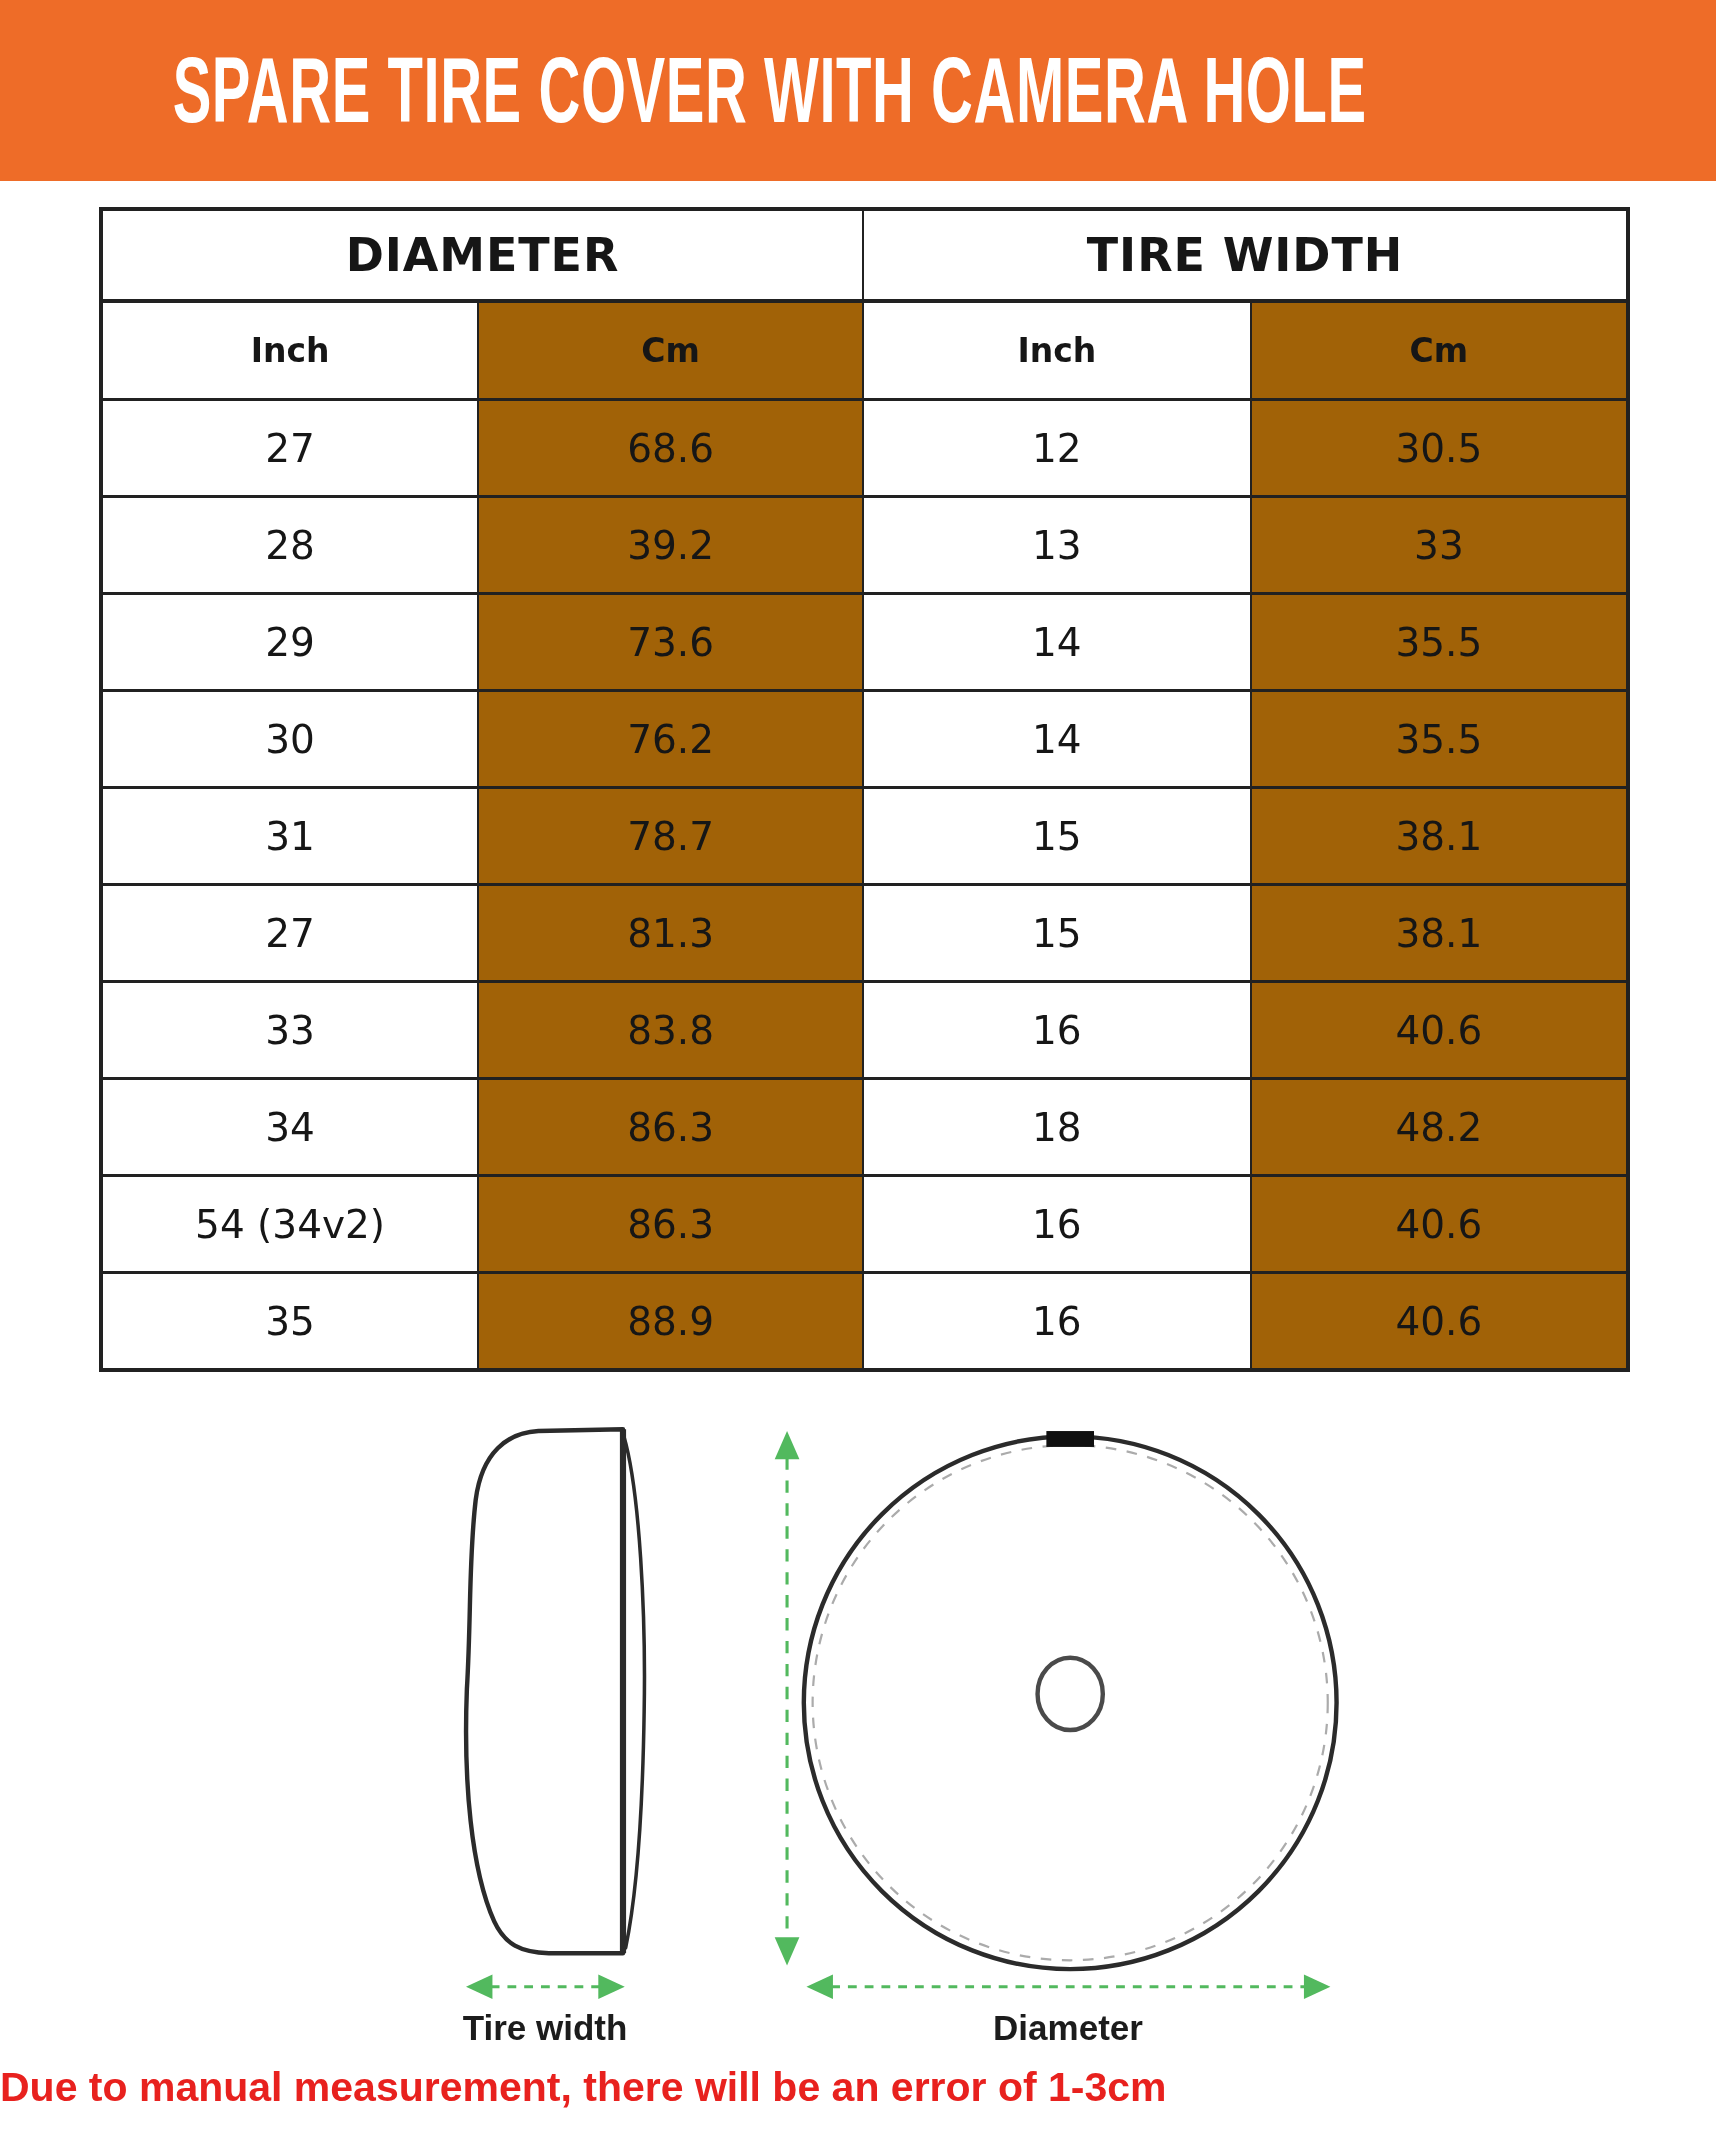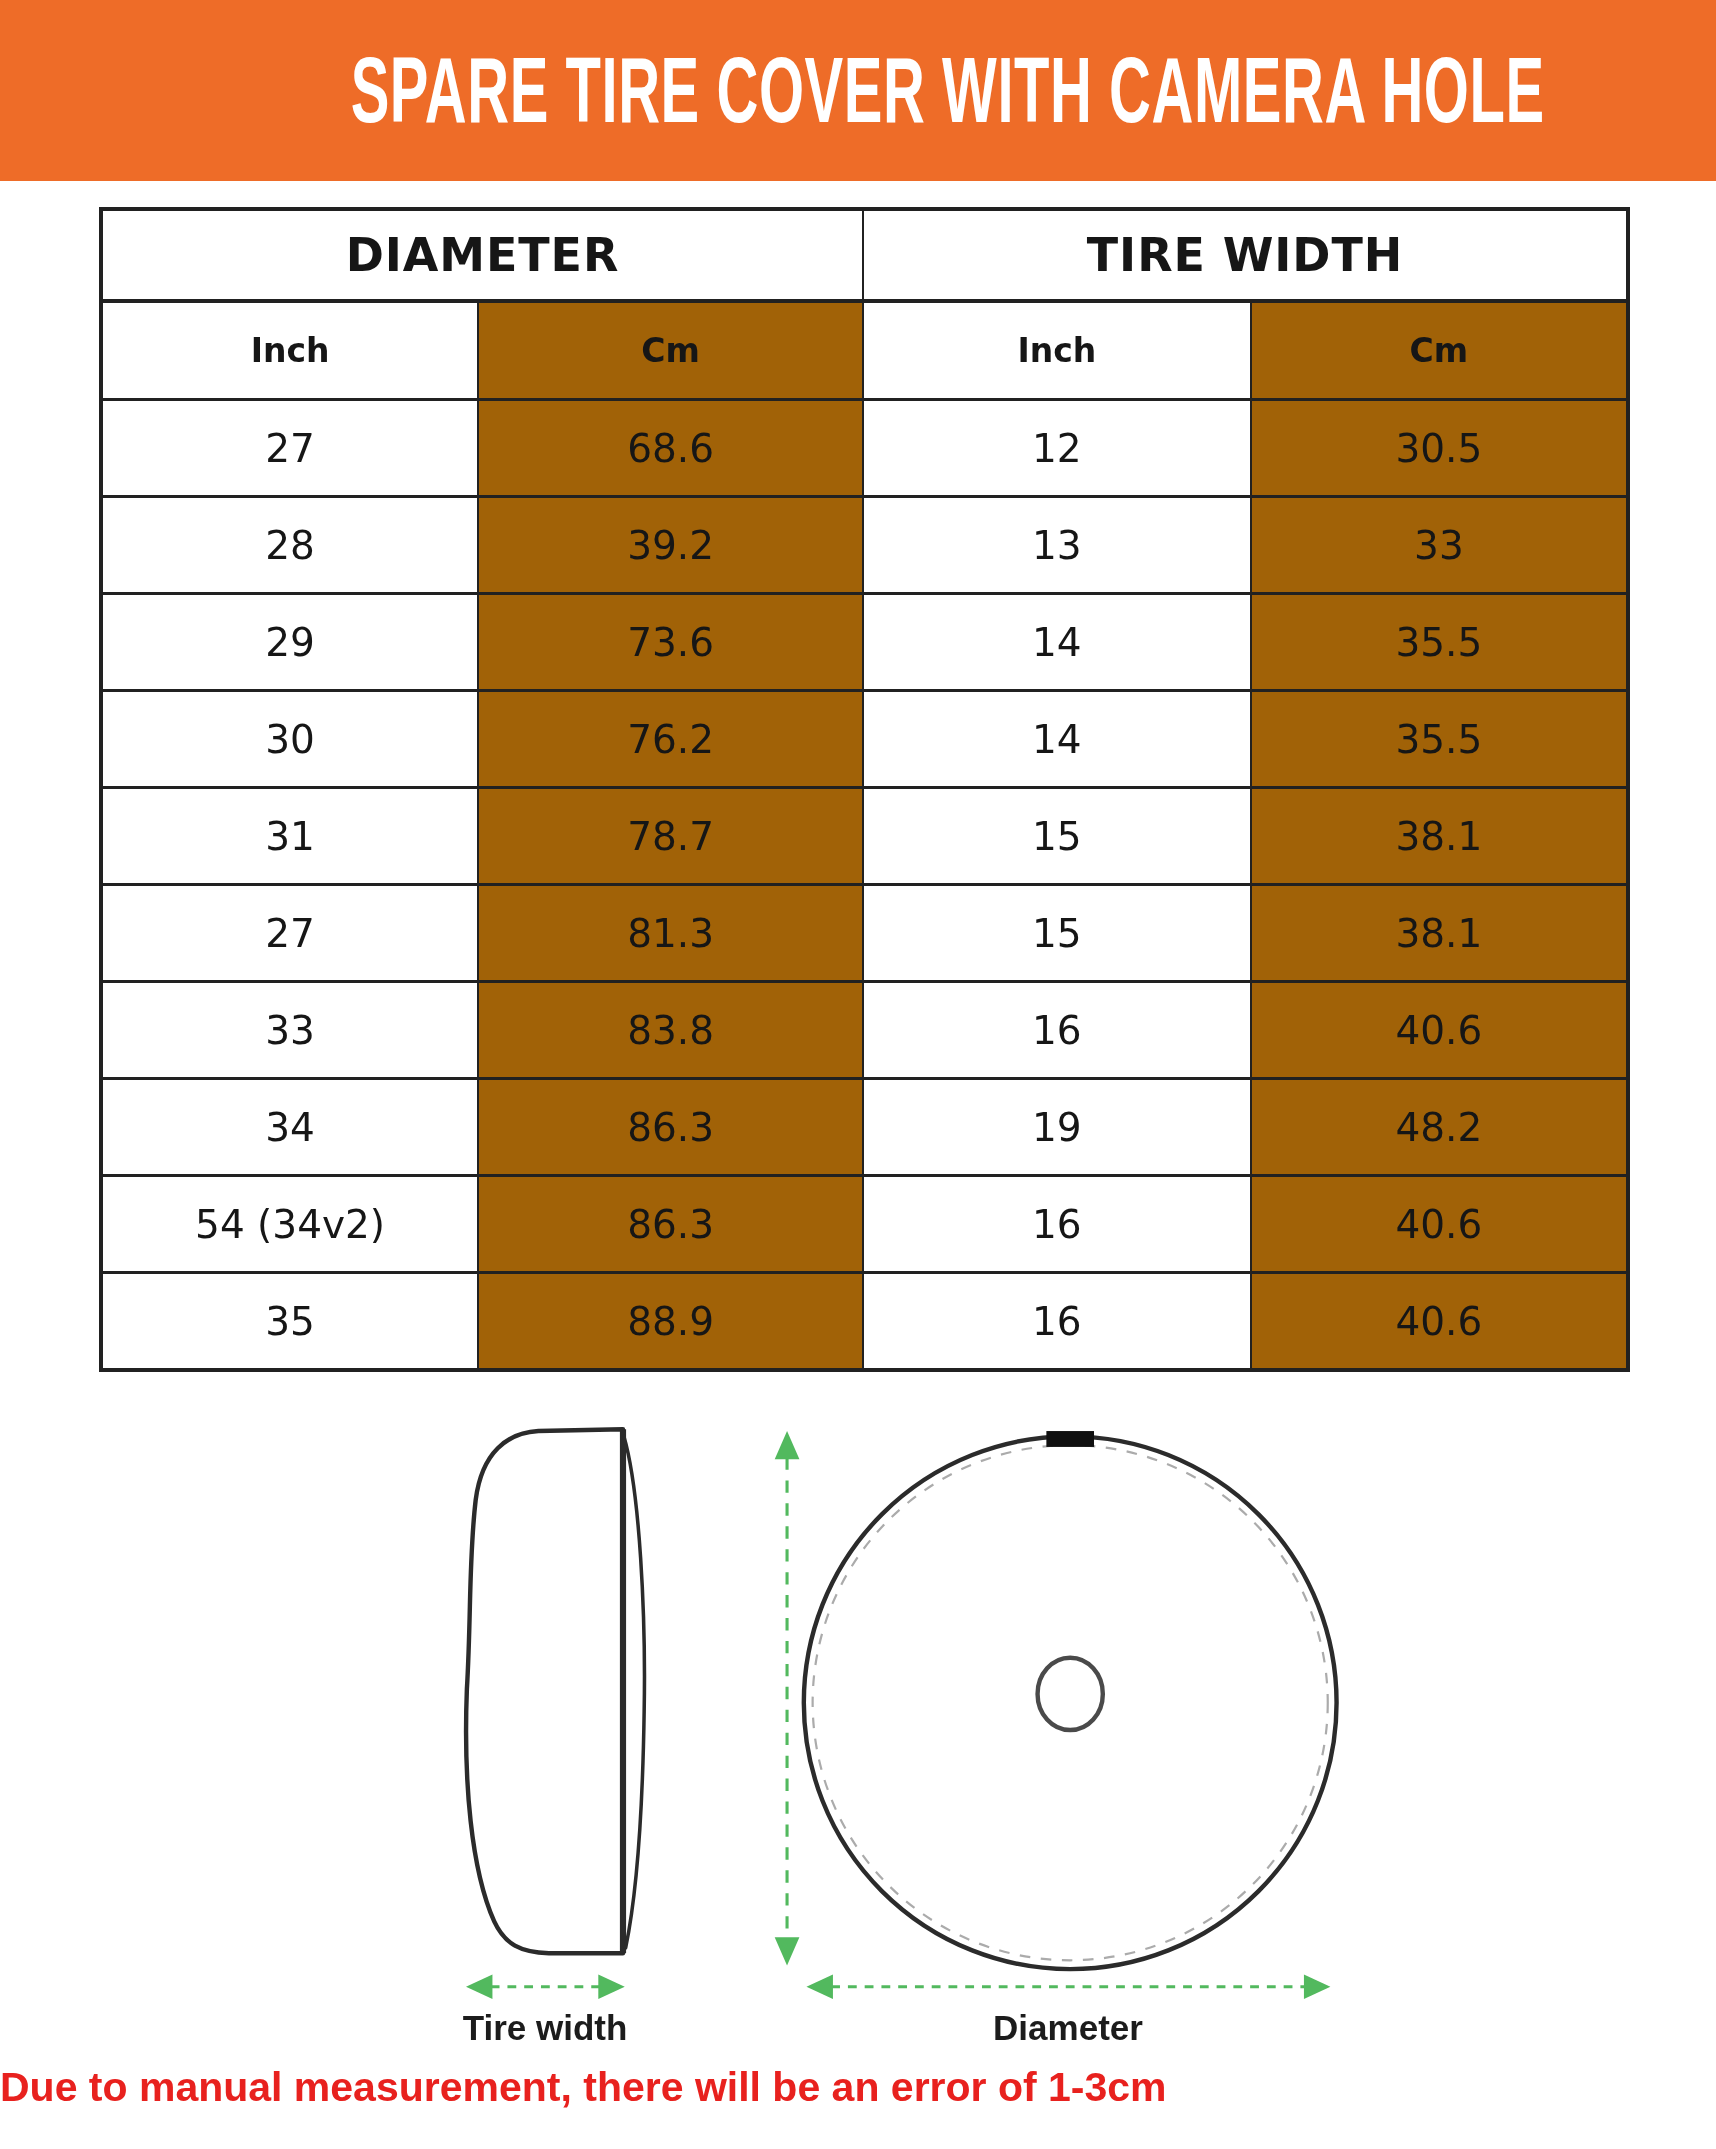"SPARE TIRE COVER WITH CAMERA" .banner { justify-content: flex-start -> flex-end }
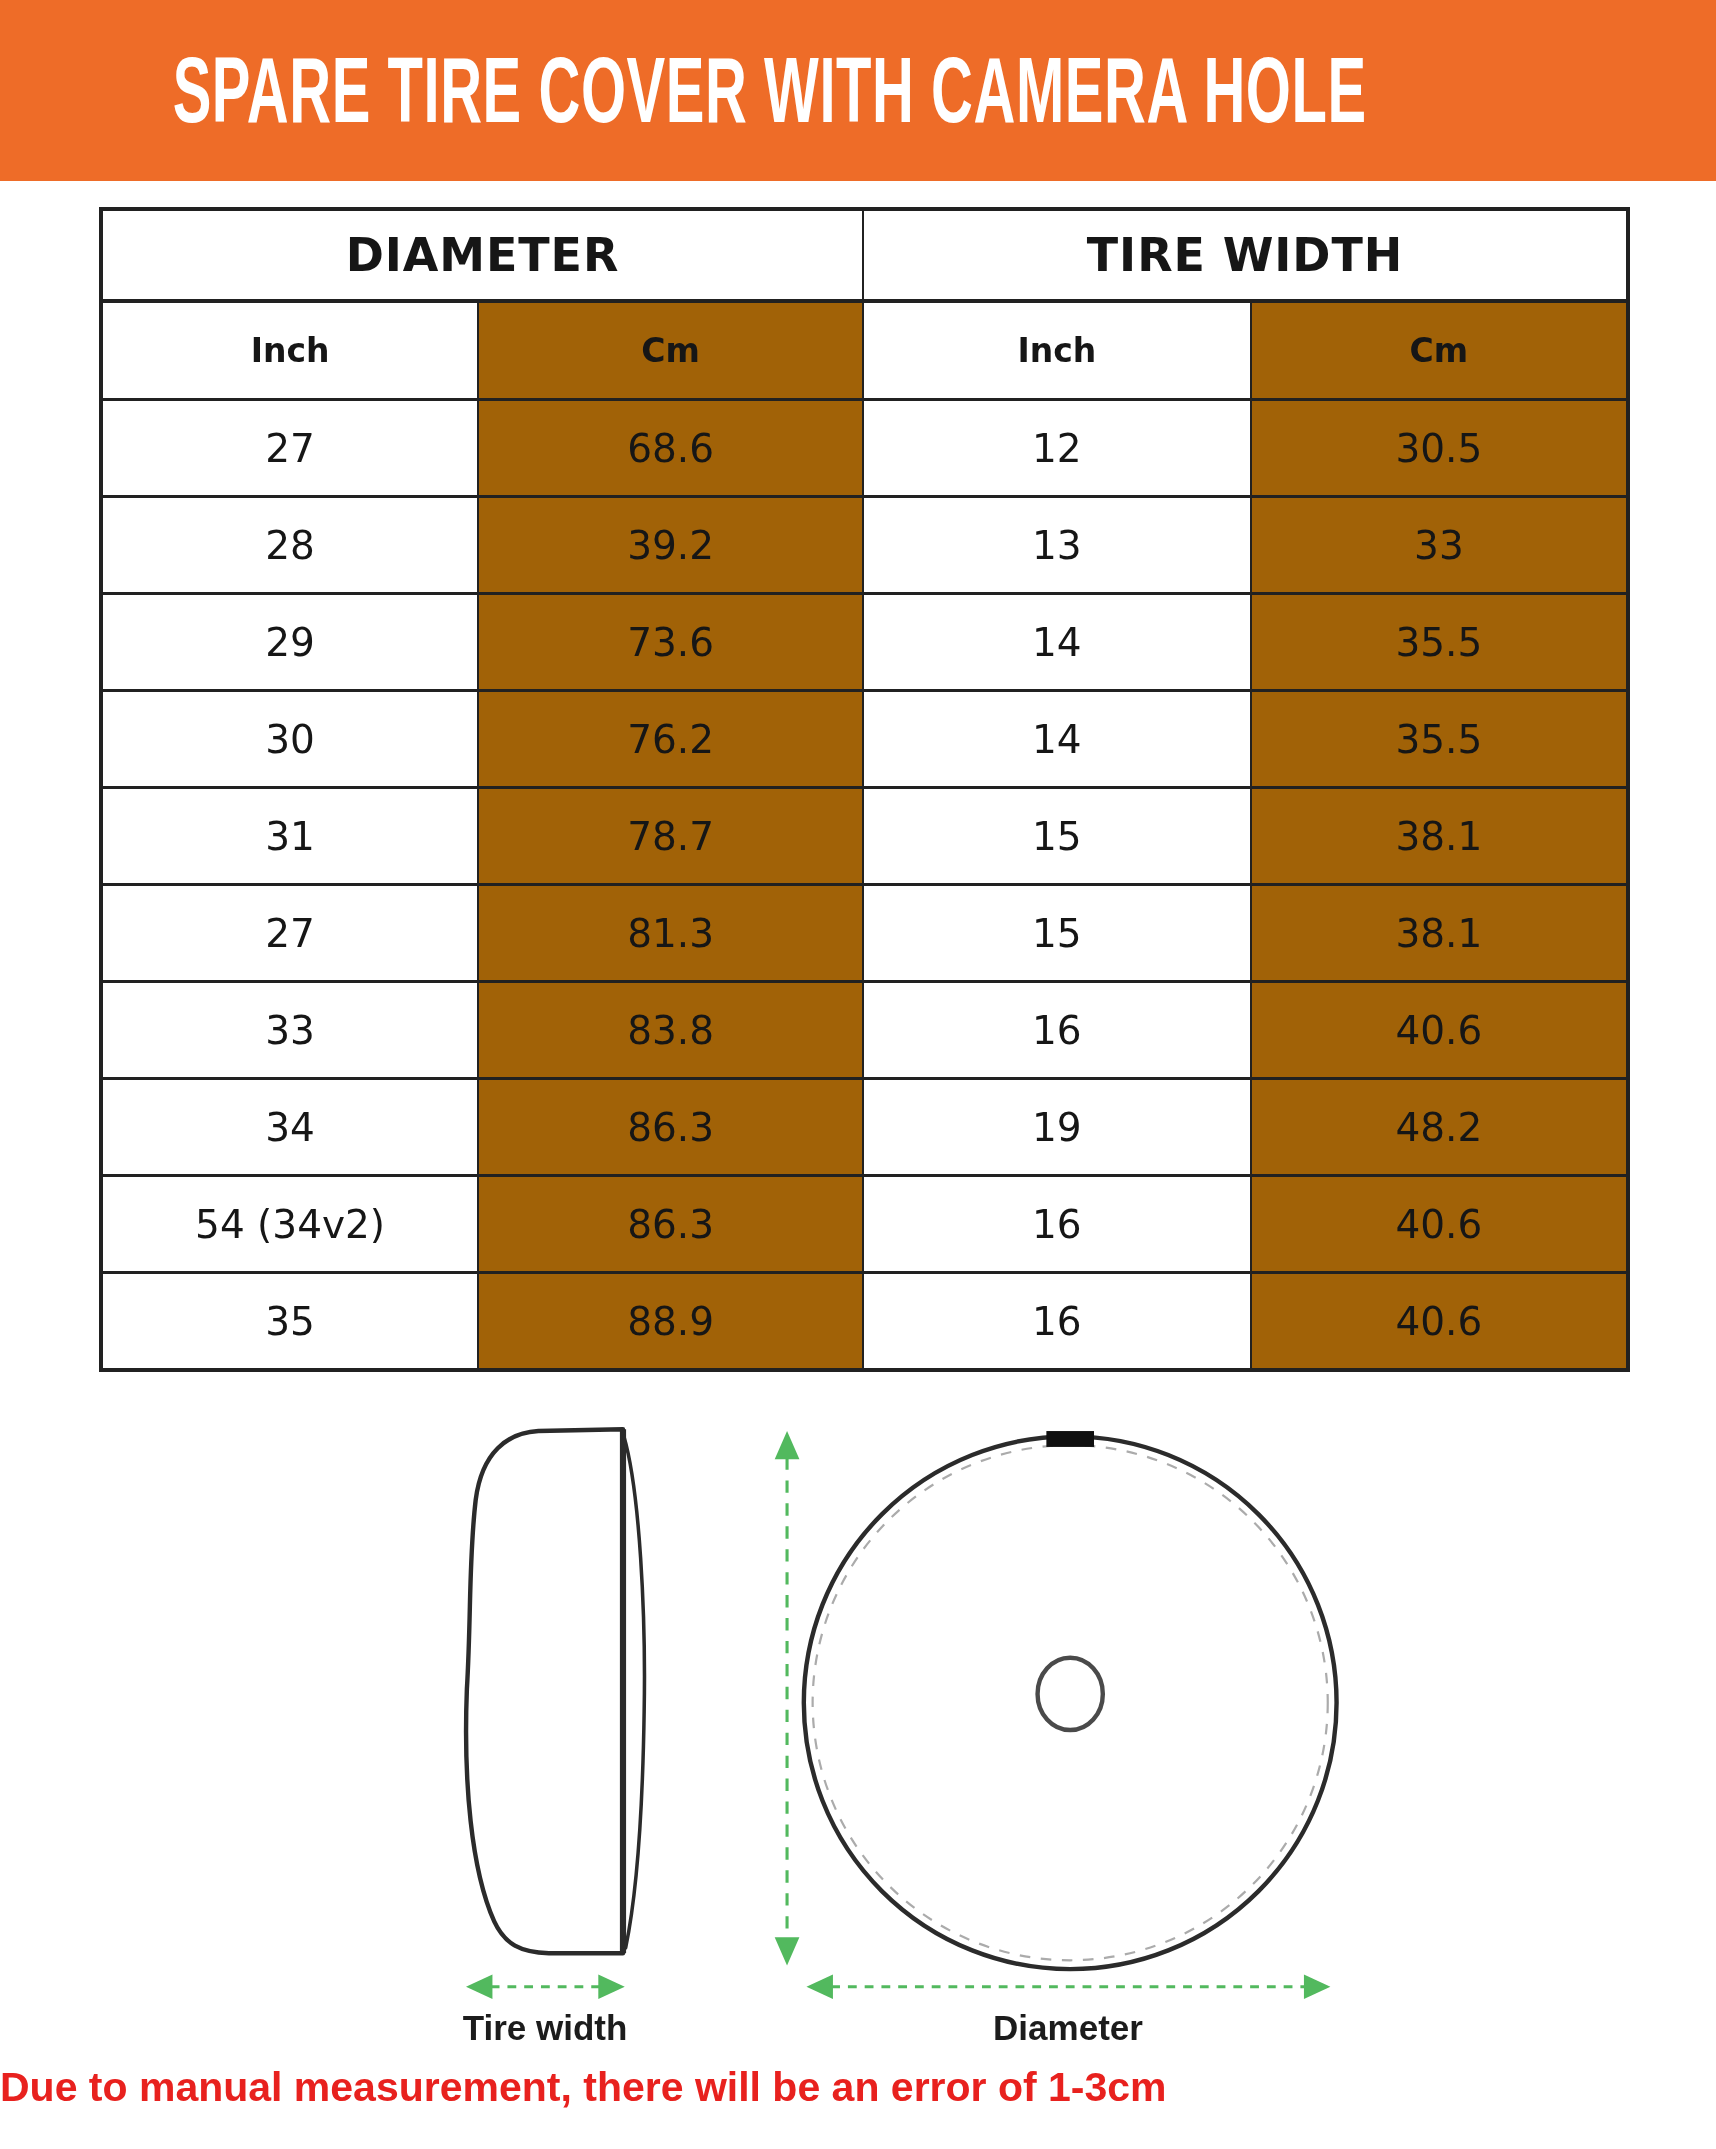"19" td { text: 19 -> 18 }
